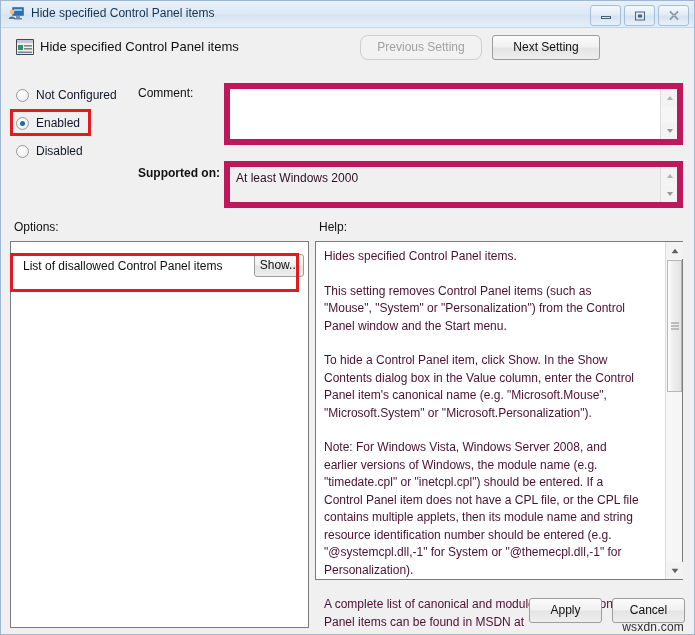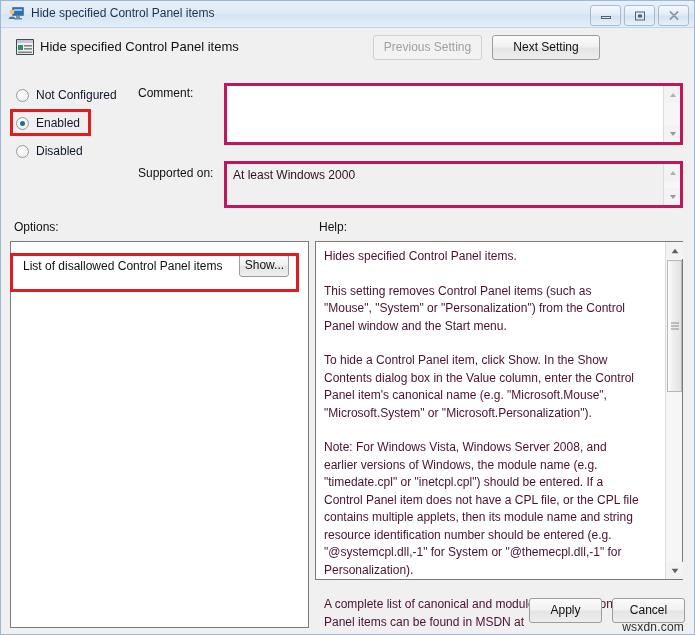"Previous Setting" .btn-prev { border-radius: none -> 8px; width: 109px -> 122px }
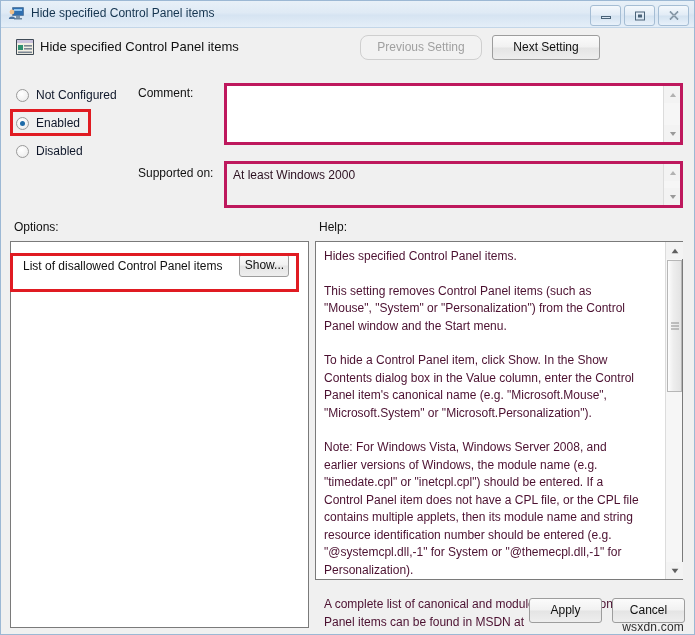"Supported on:" span.field-label { font-weight: none -> bold }
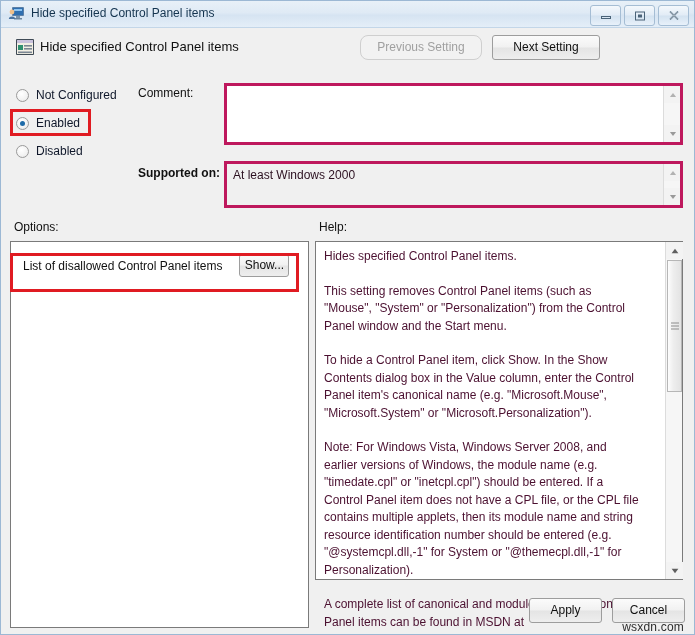"At least Windows 2000" .textbox { border: 3px solid #be185d -> 6px solid #be185d }
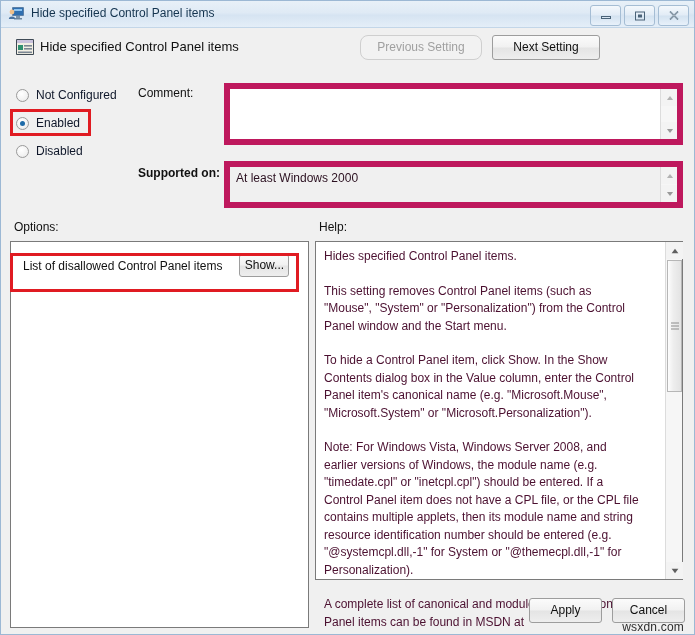"Show..." .btn-show { margin-left: 17px -> 32px }
